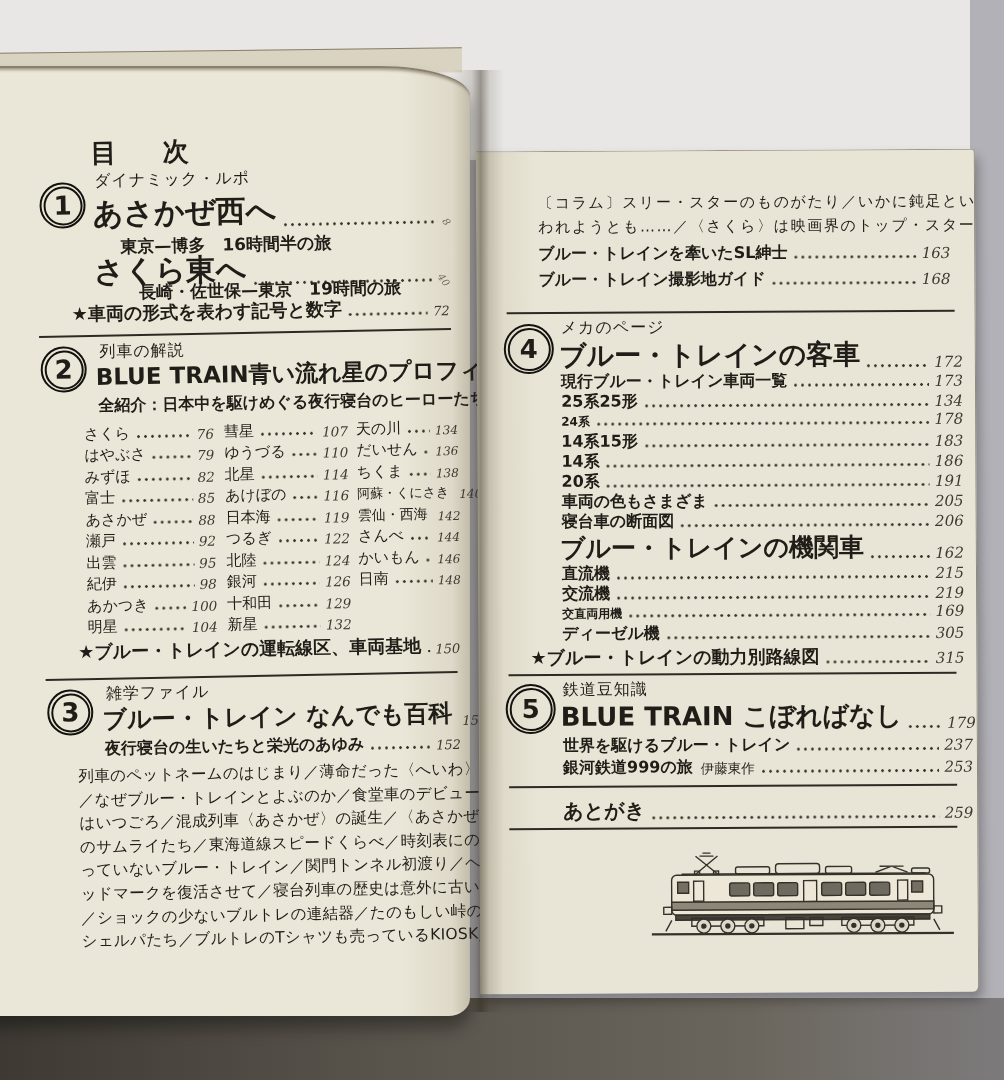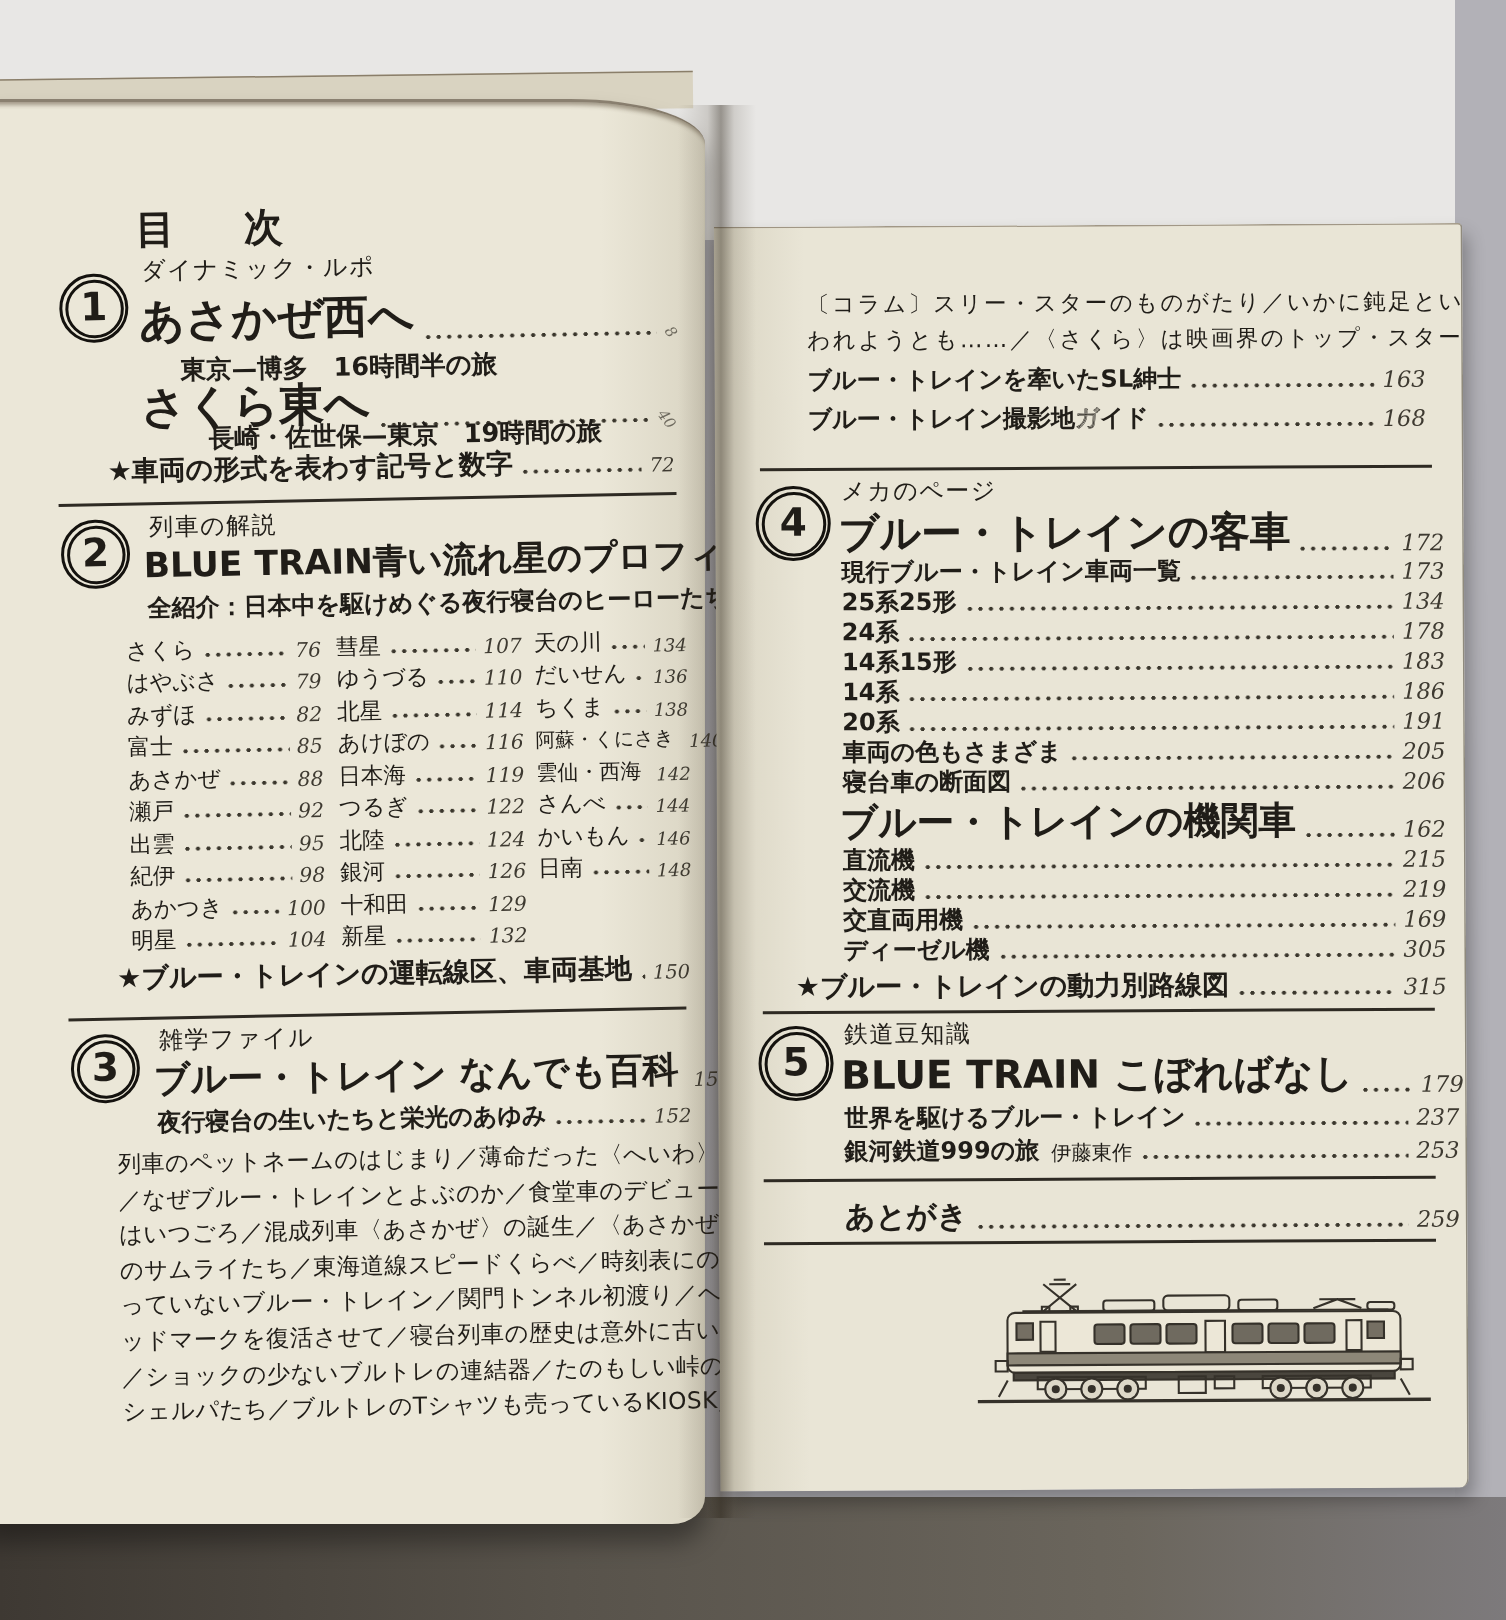"24系" span.mid { font-size: 16px -> 12px }
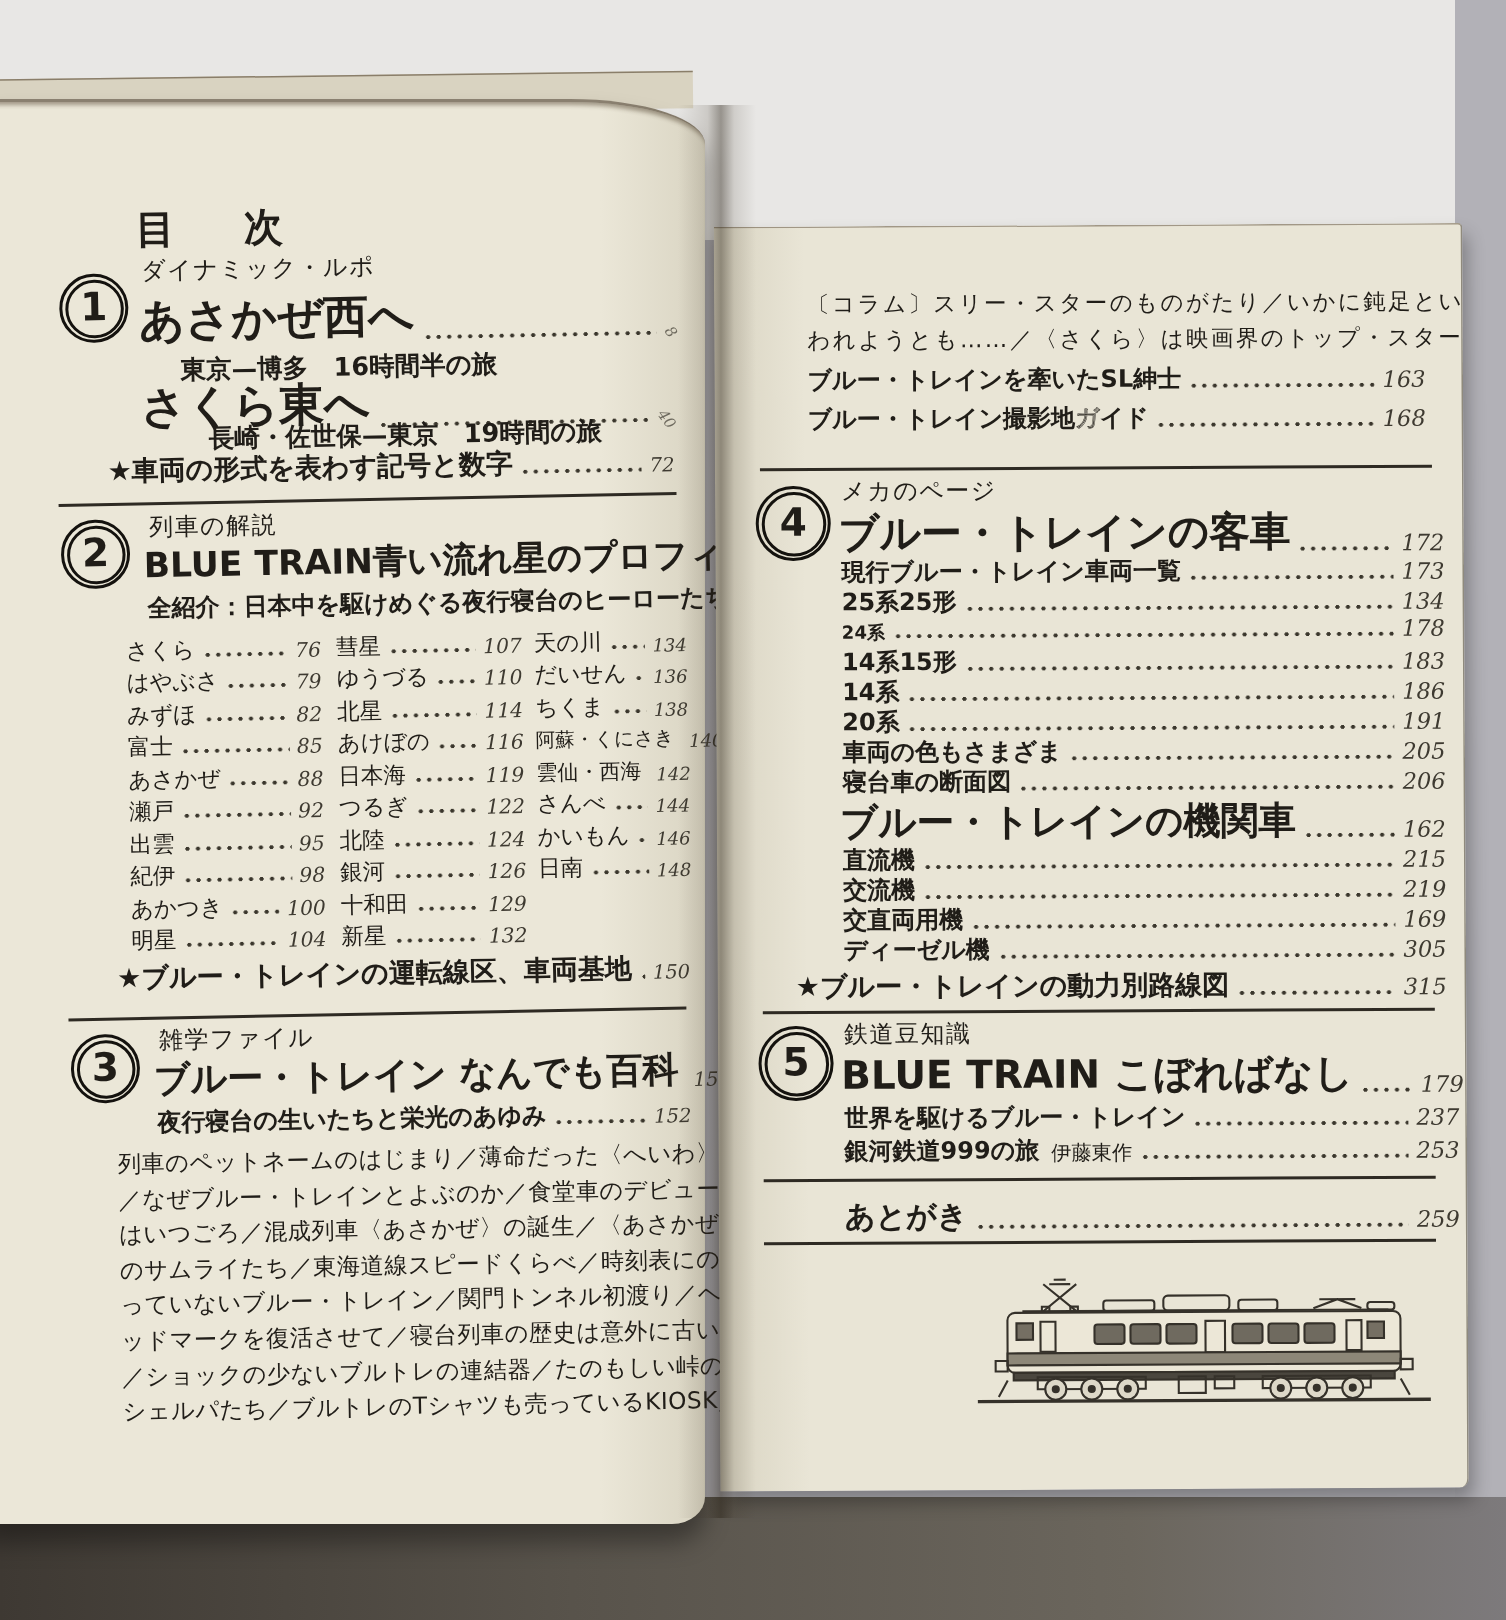"交直両用機" span.mid { font-size: 16px -> 12px }
